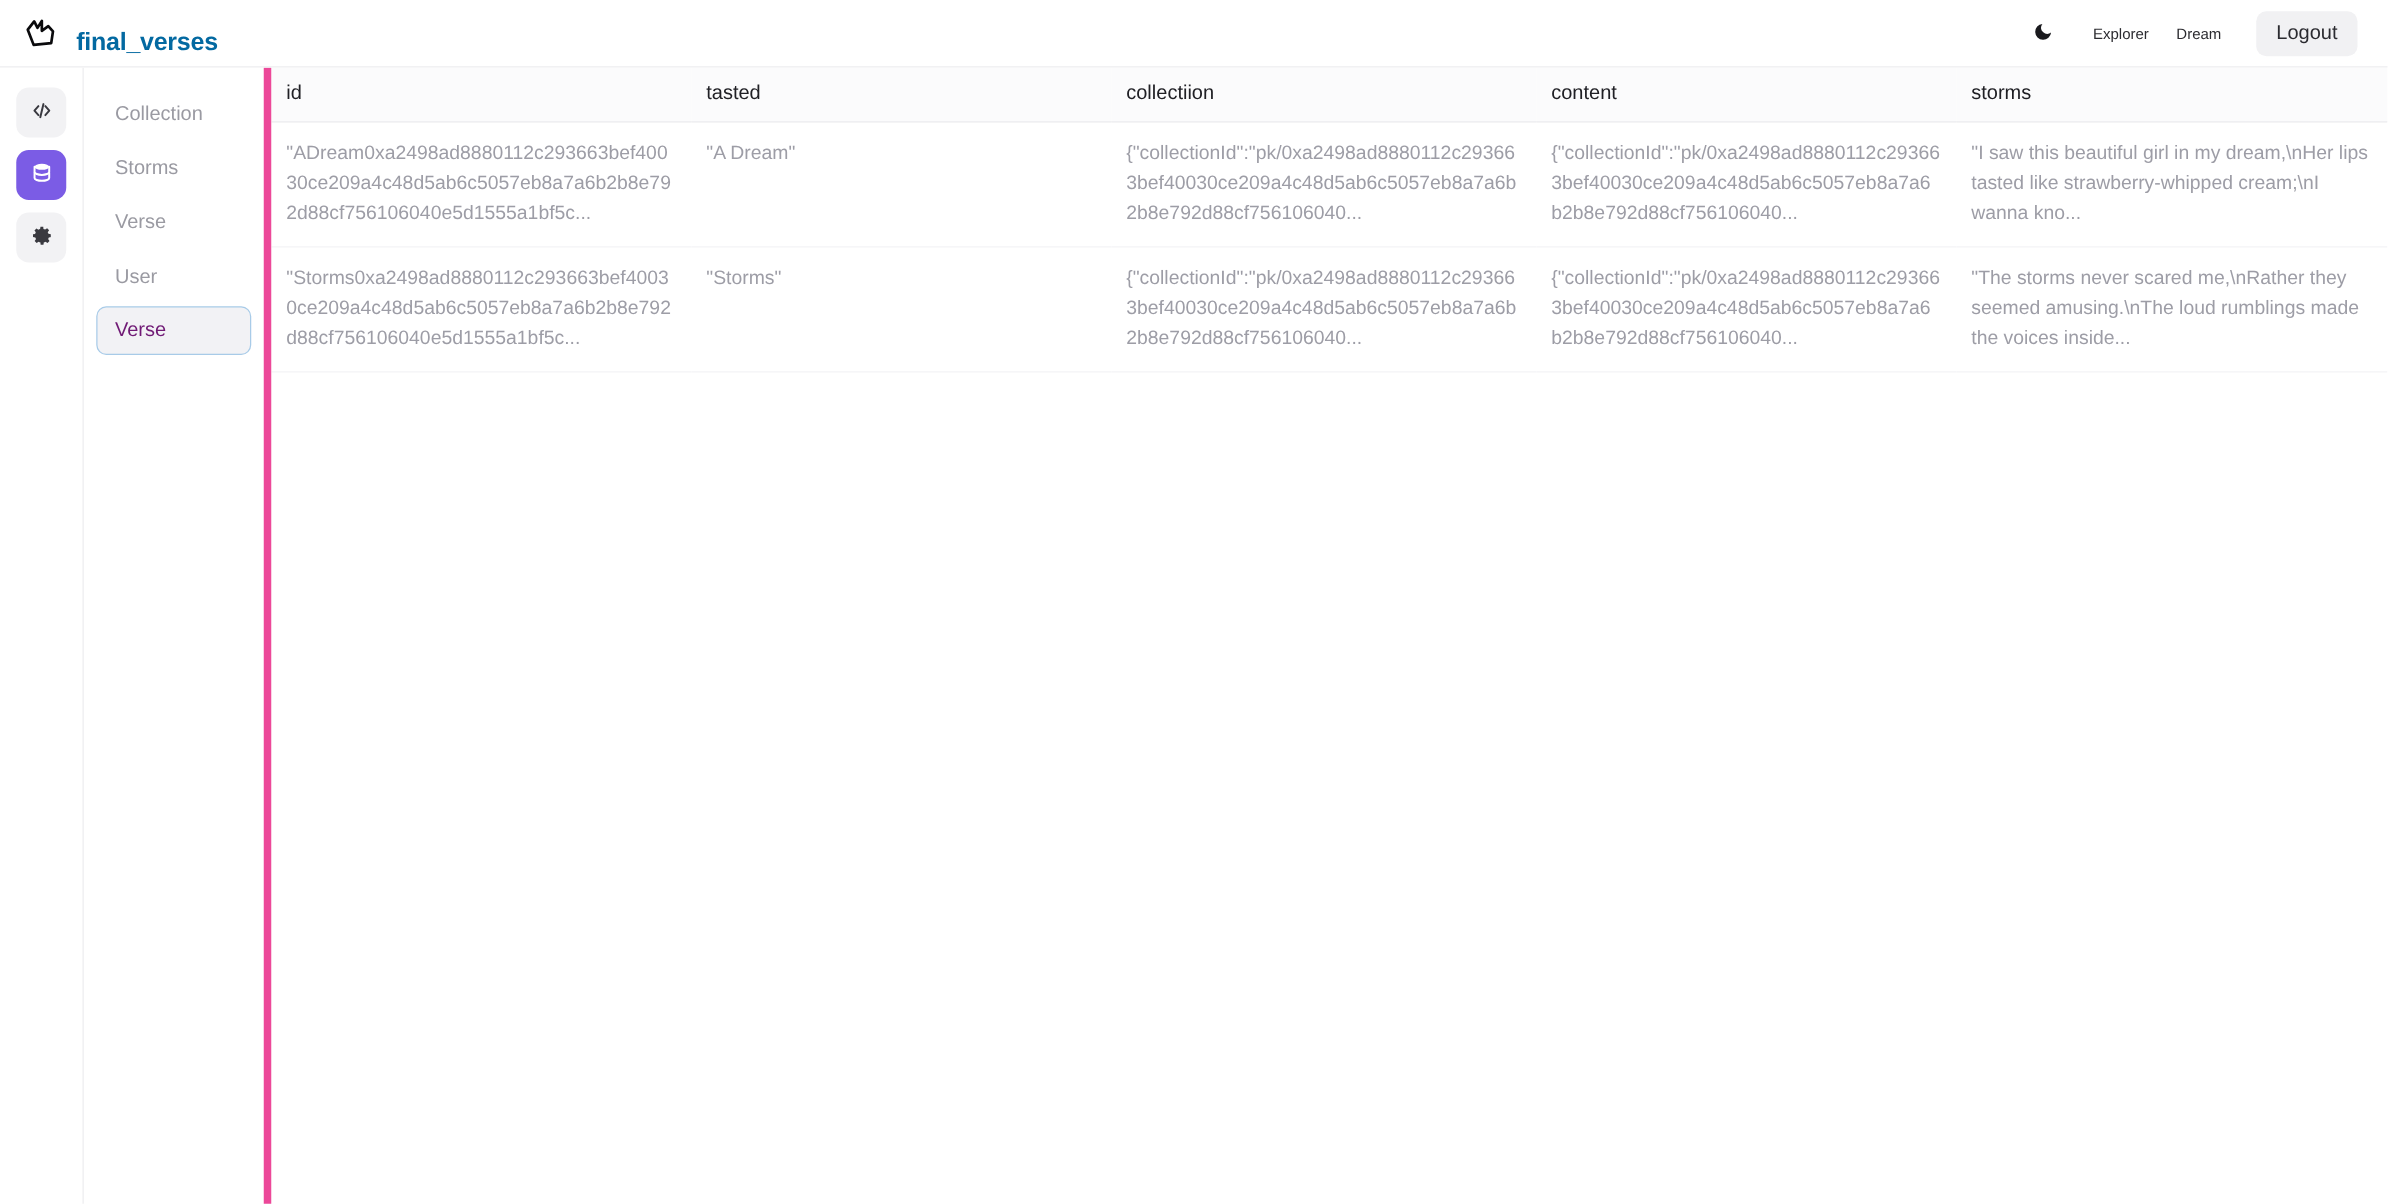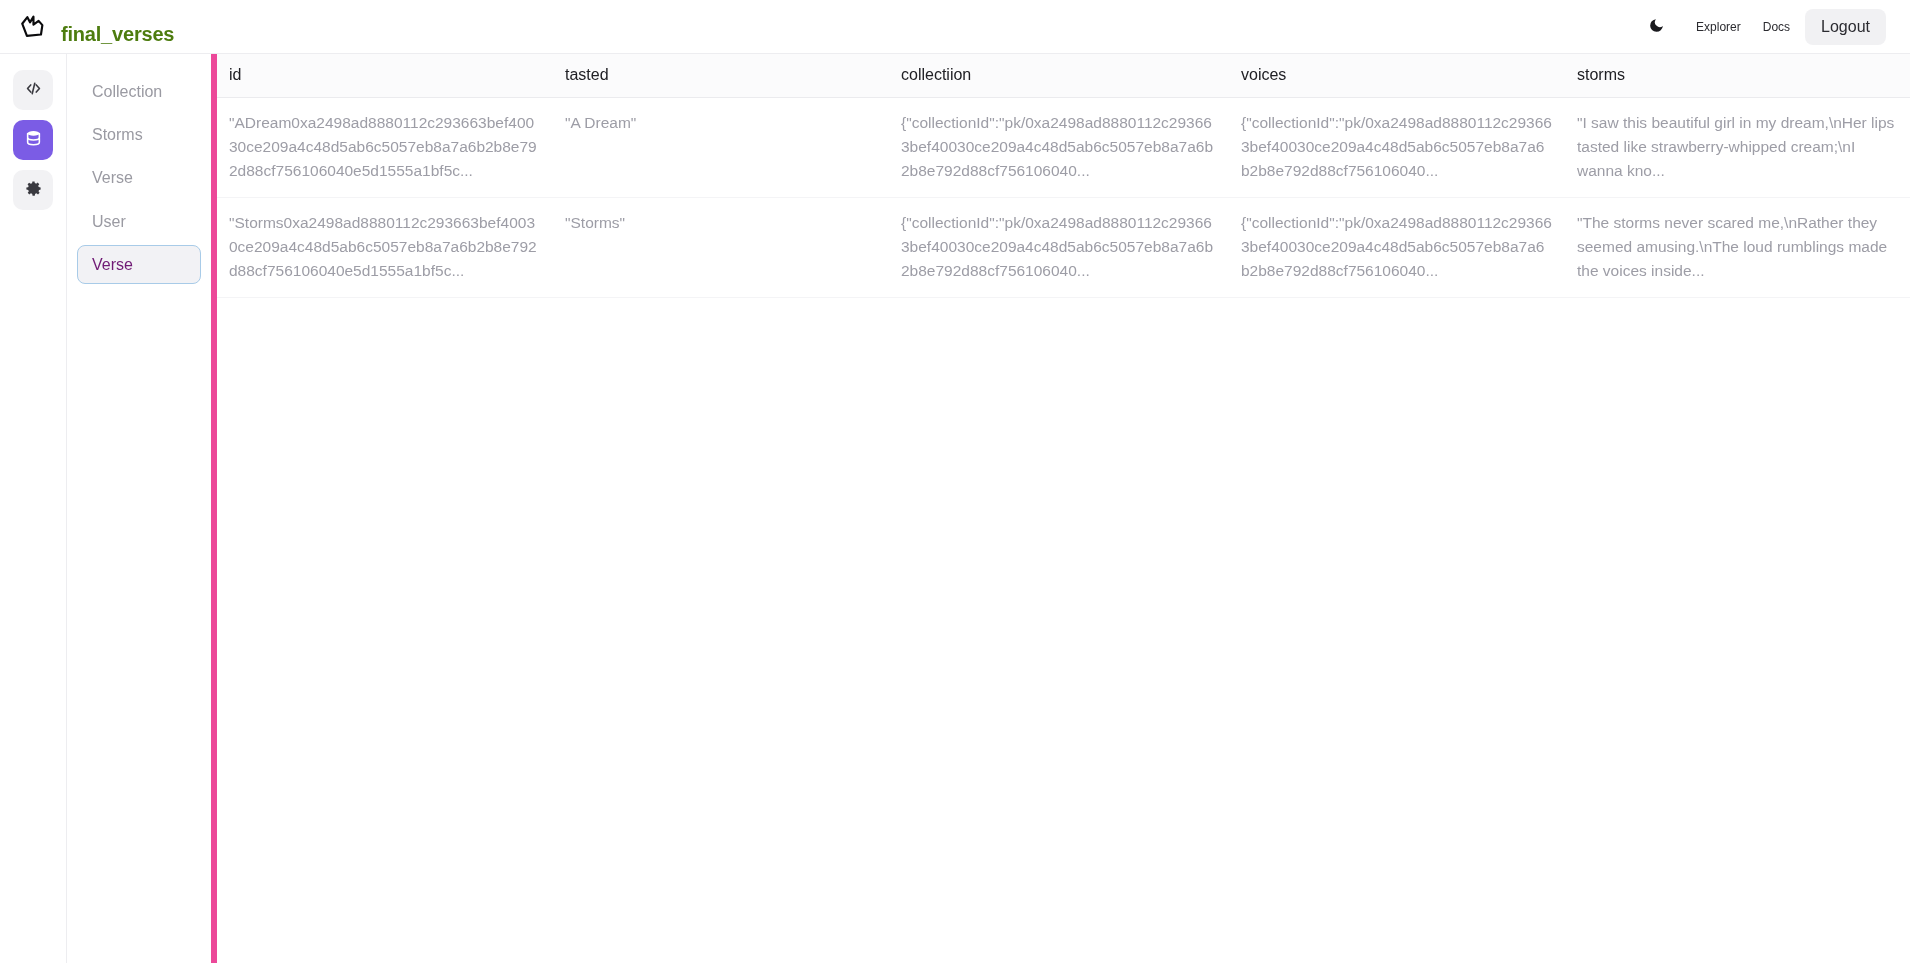"final_verses" .brand-name { color: #4d7c0f -> #0369a1 }
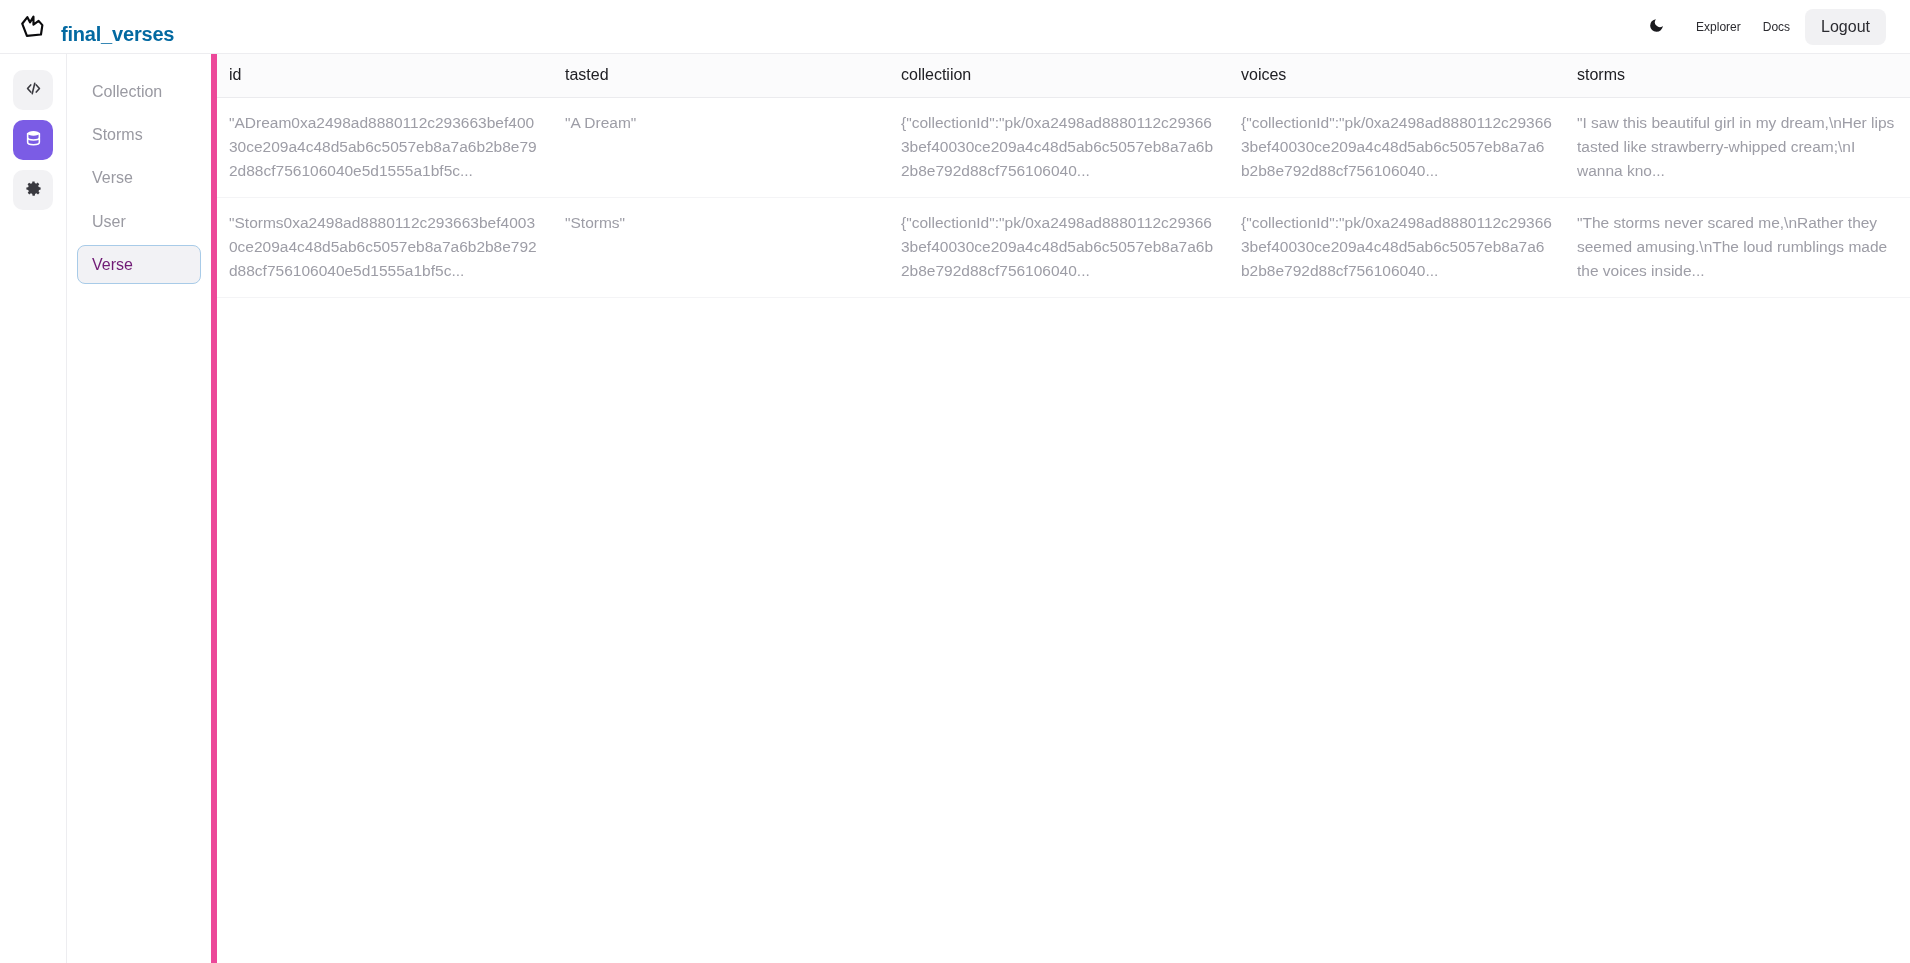"Docs" a.nav-link { text: Docs -> Dream }
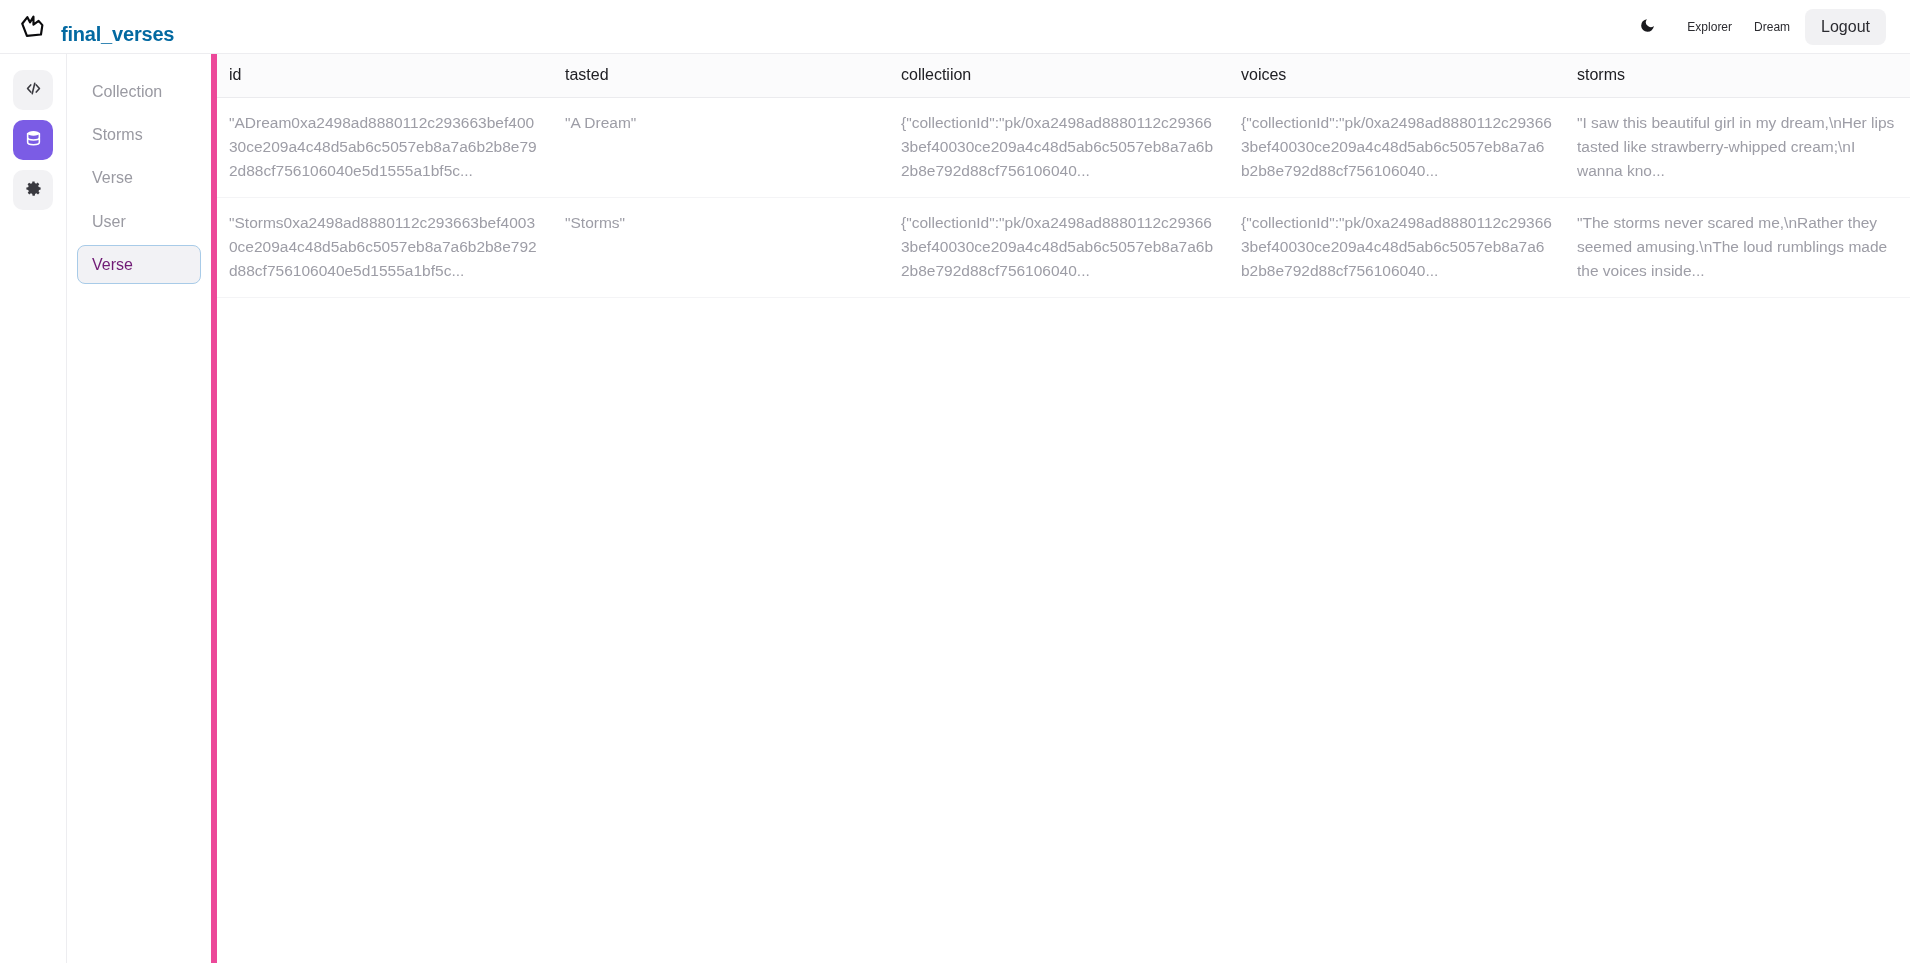"Logout" .logout-btn { margin-left: 4px -> 17px }
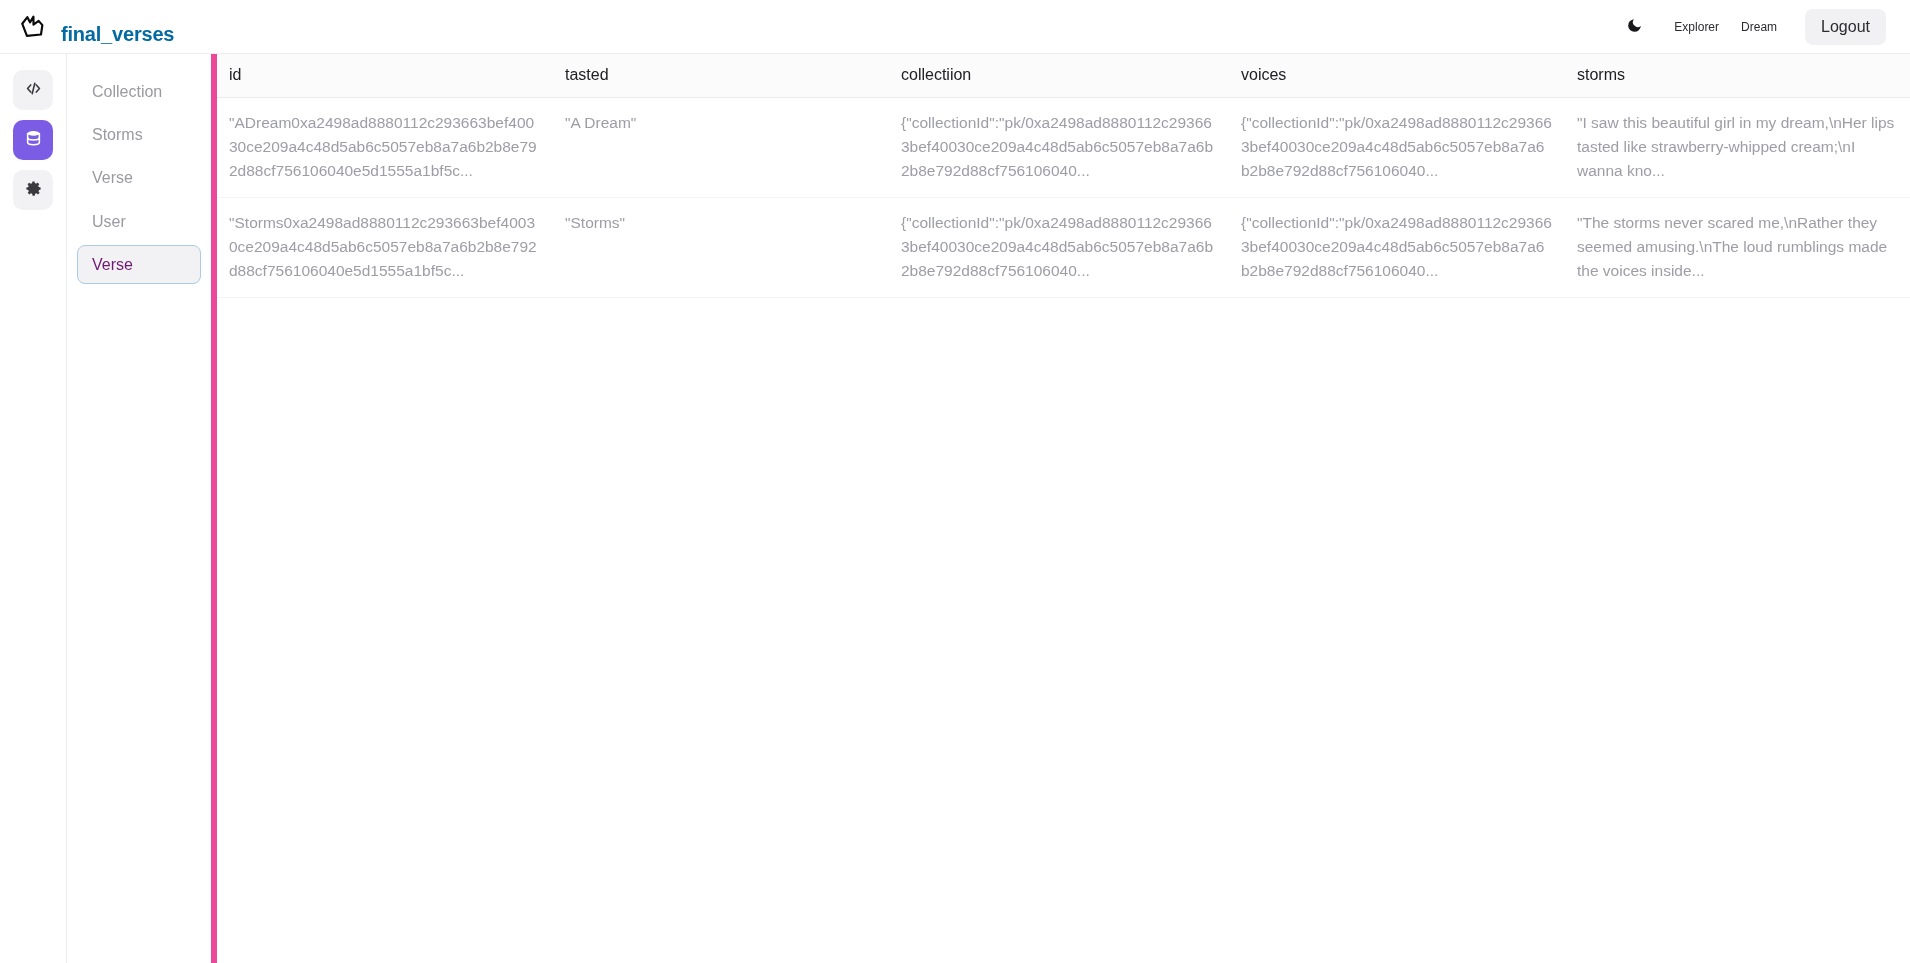"voices" th.col-creator { text: voices -> content }
